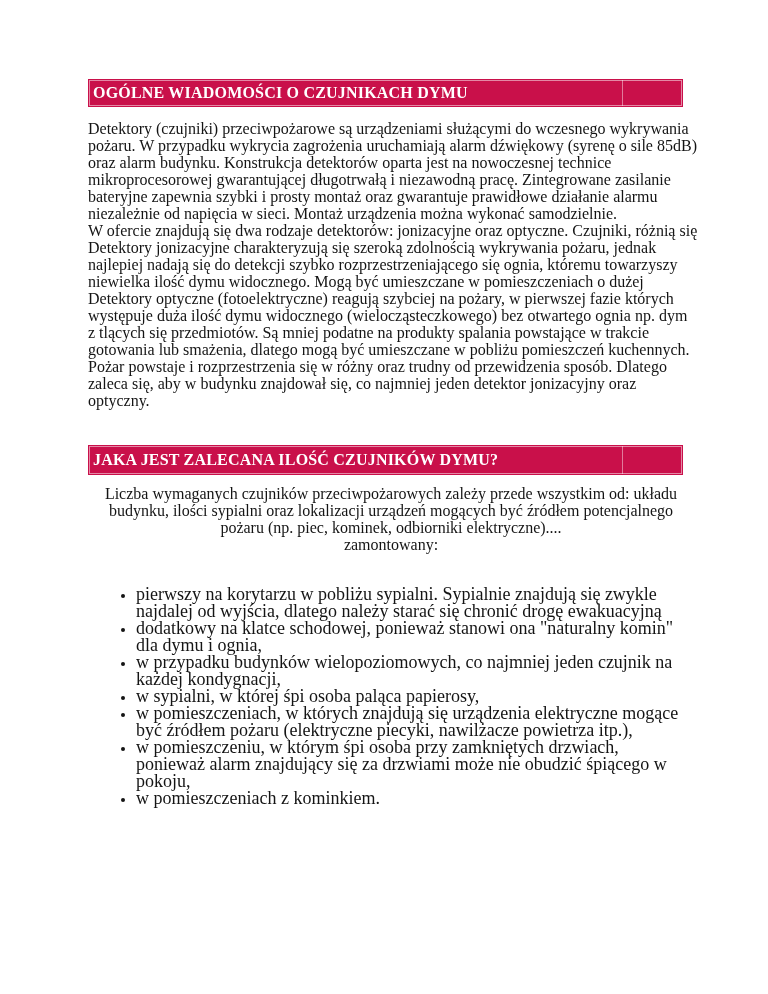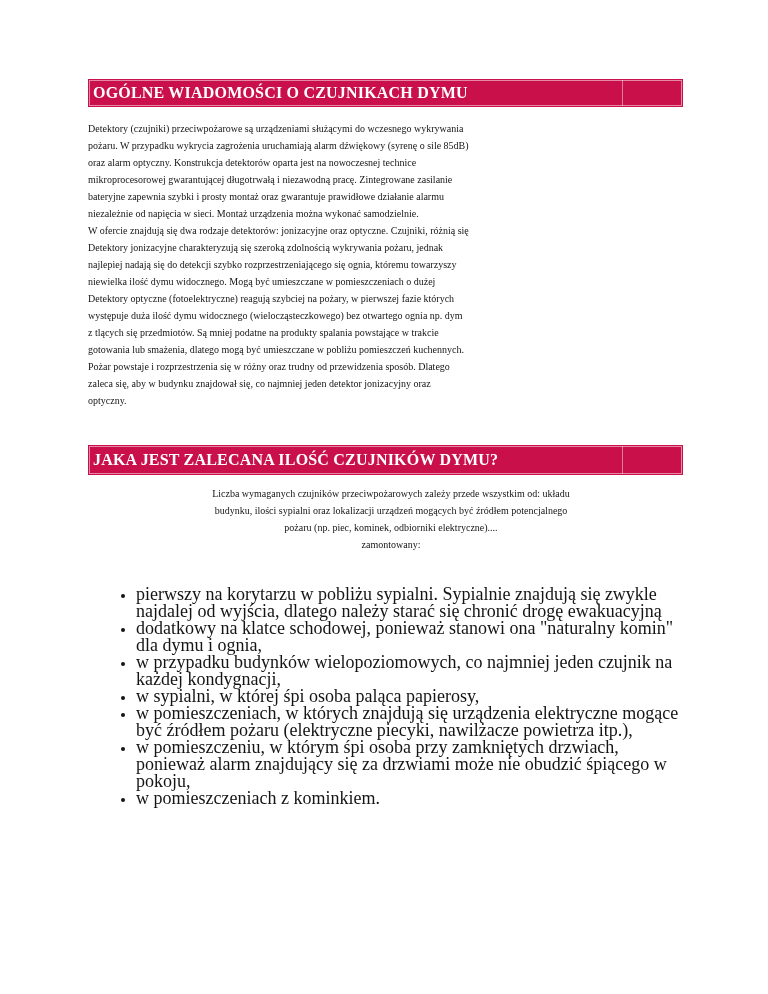"Detektory (czujniki) przeciwpożarowe są" .text-block { font-size: 10px -> 16px }
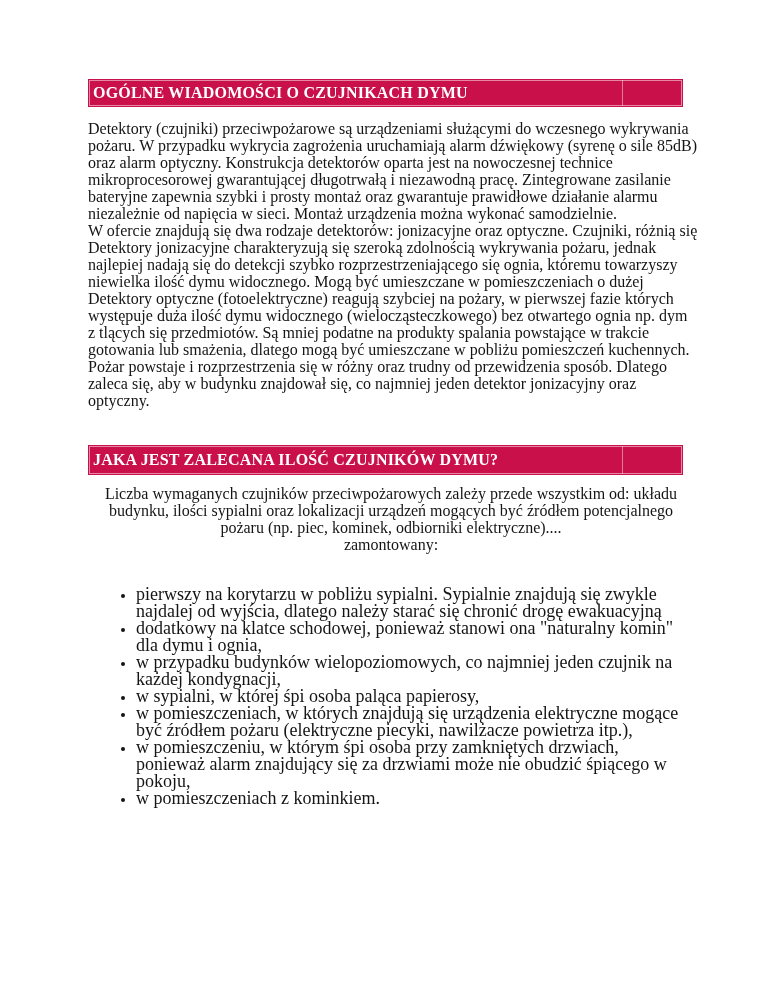"oraz alarm optyczny. Konstrukcja" div.tline { text: optyczny -> budynku }
